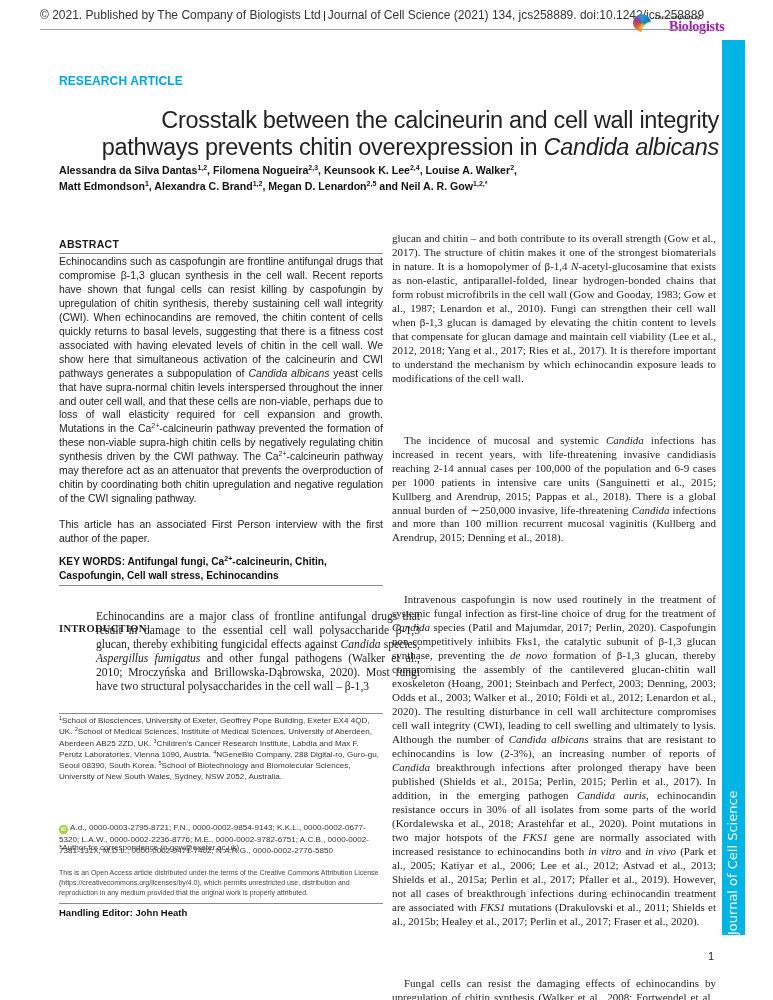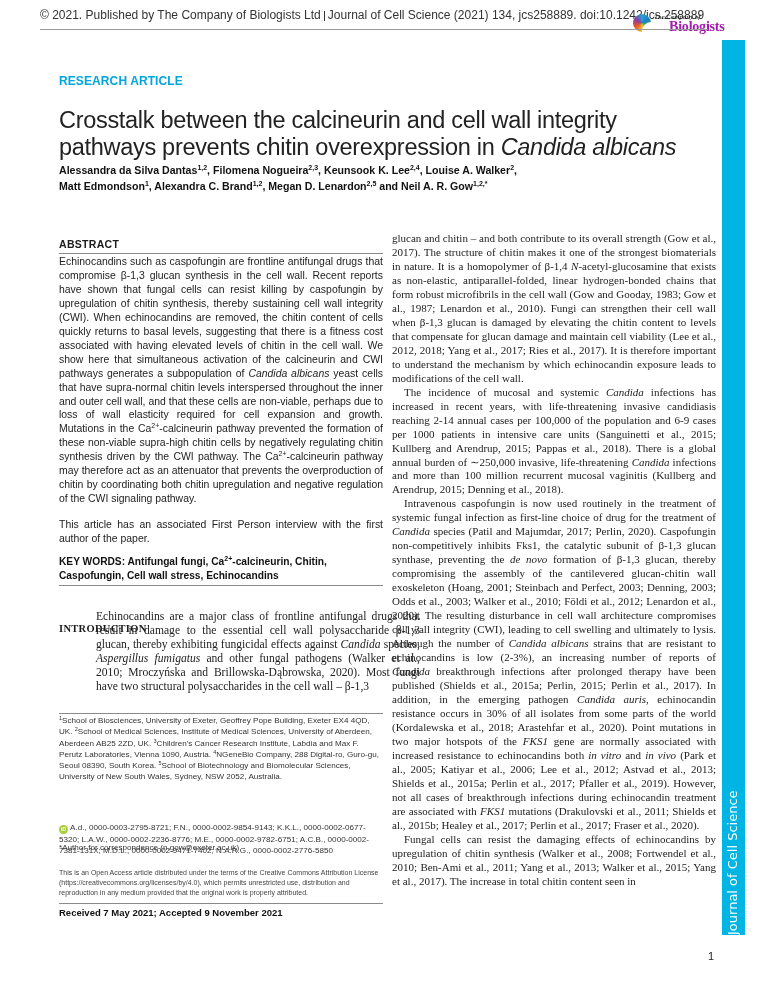"Crosstalk between the calcineurin and" #title { text-align: none -> right }
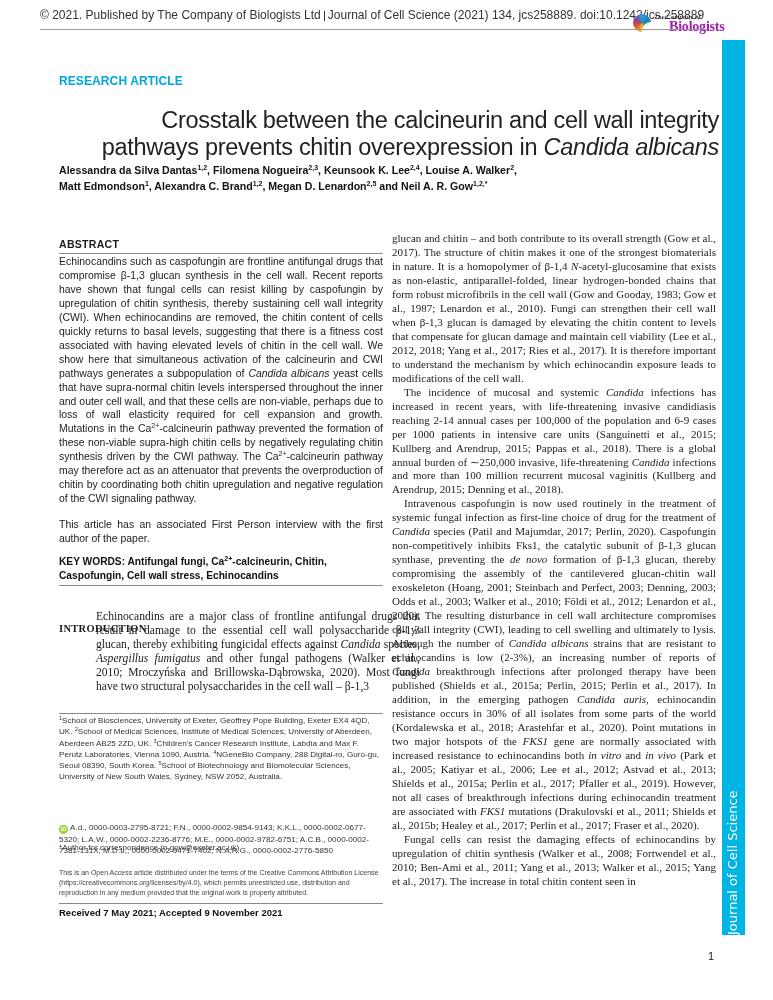"The incidence of mucosal and" #intro-right p + p { margin-top: none -> 48px }
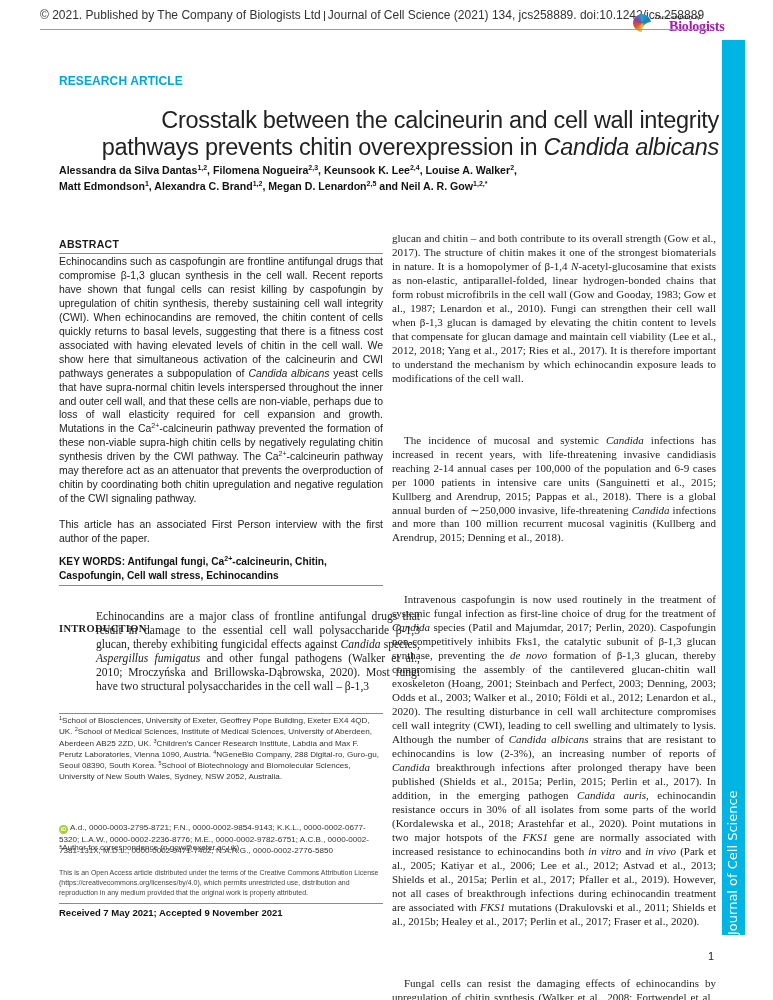"Handling Editor: John Heath" div { html: none -> <div>Handling Editor: John Heath</div> }
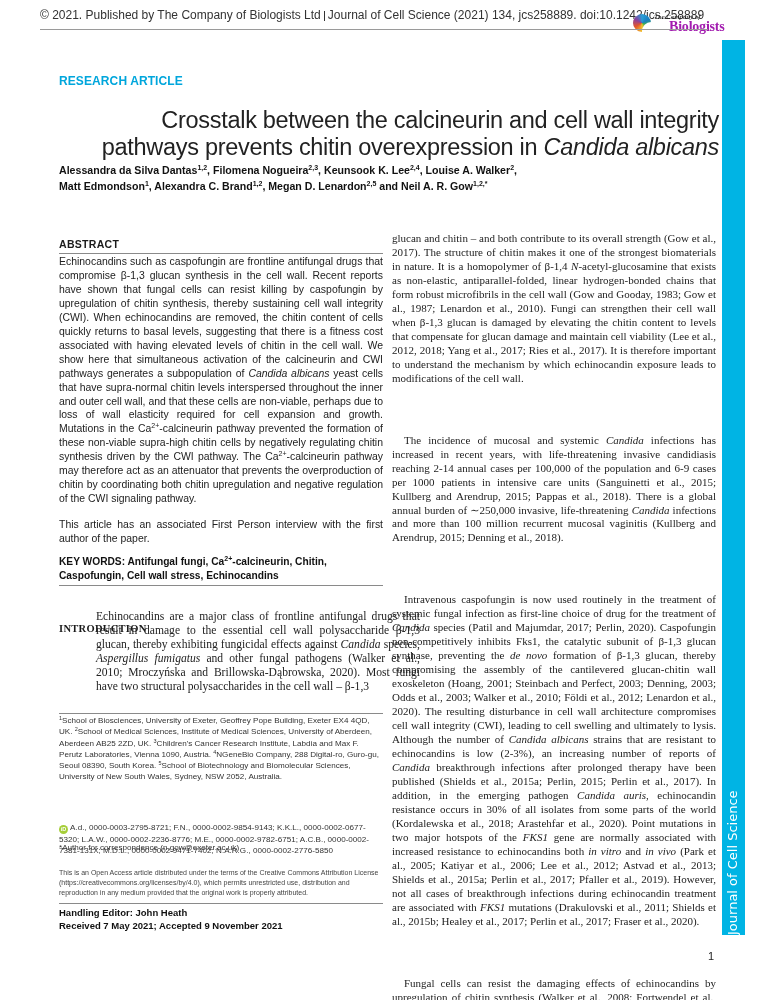"Received 7 May 2021; Accepted" div { html: <div>Received 7 May 2021; Accepted 9 November 2021</div> -> none }
